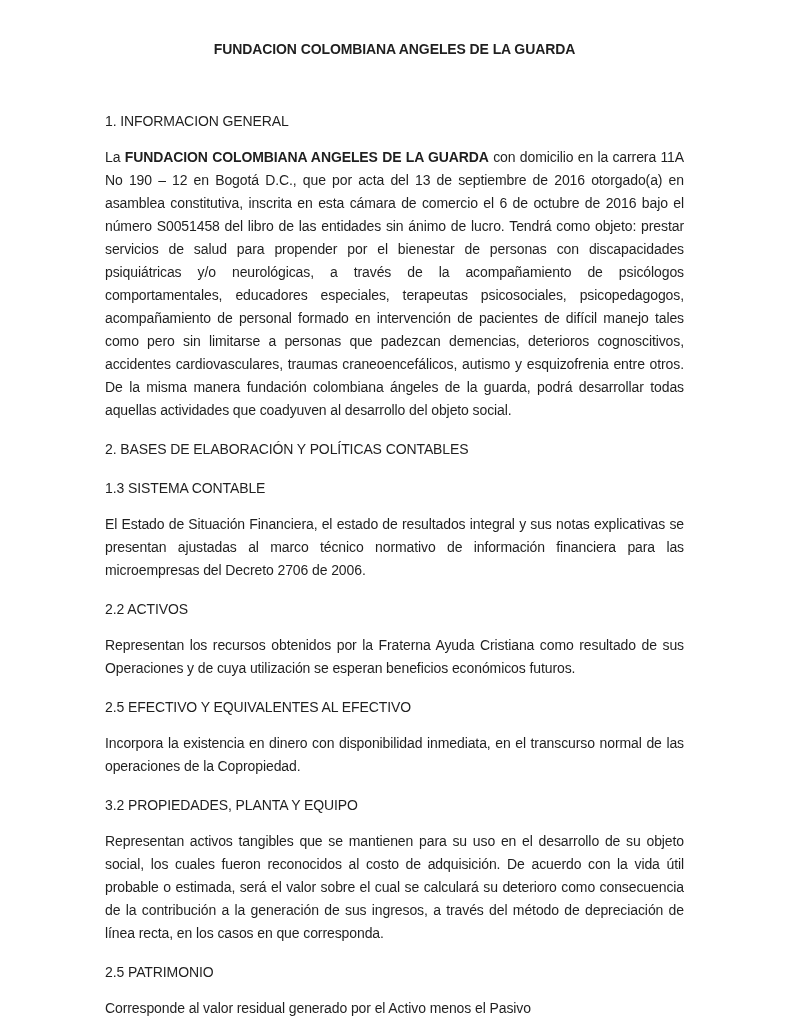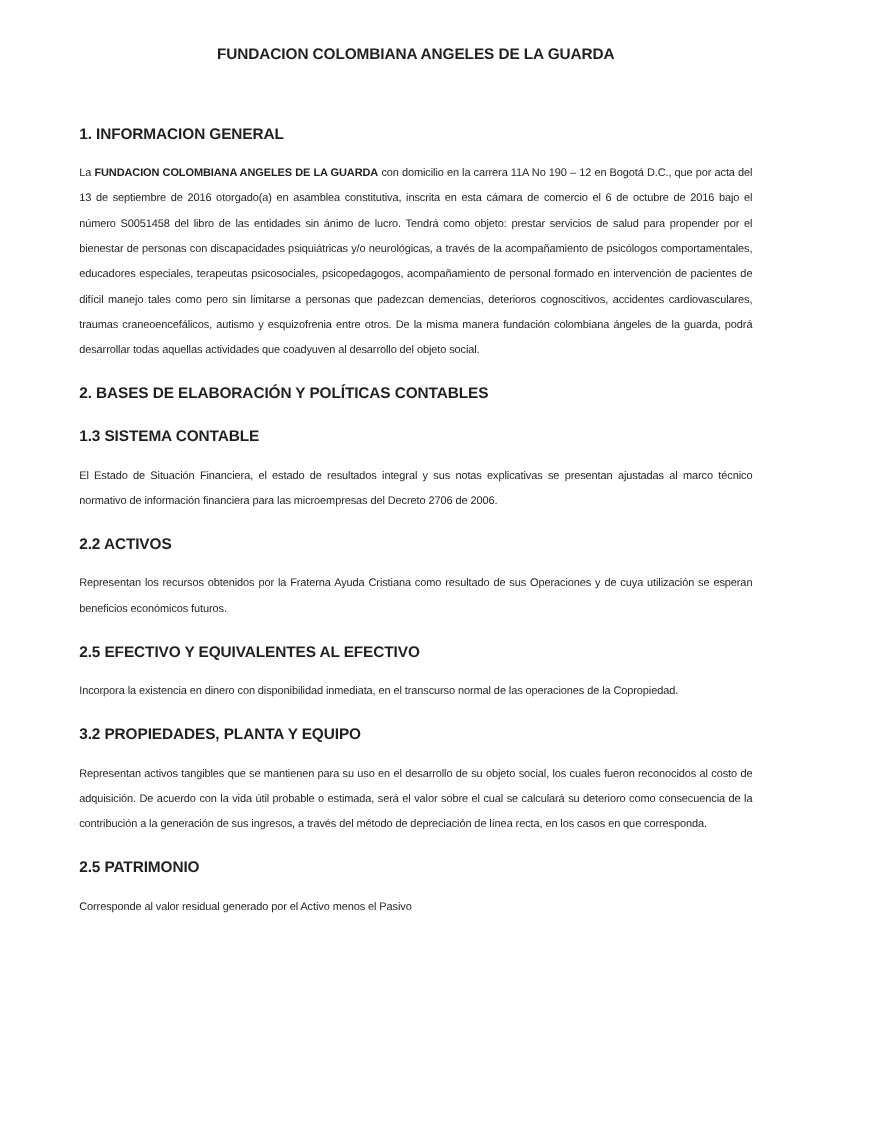"FUNDACION COLOMBIANA ANGELES DE LA" .page { padding: 39px 107px 0 72px -> 39px 107px 0 105px }
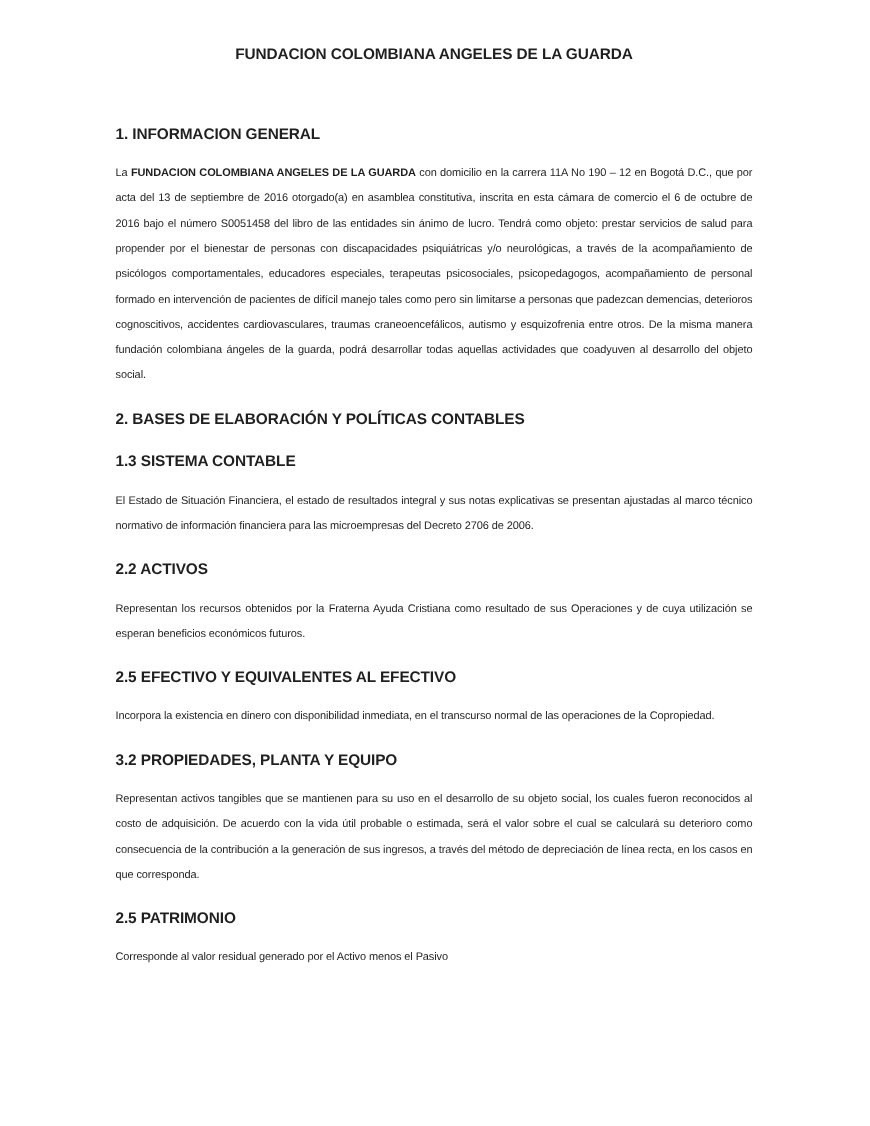"1. INFORMACION GENERAL" h2 { font-weight: bold -> normal }
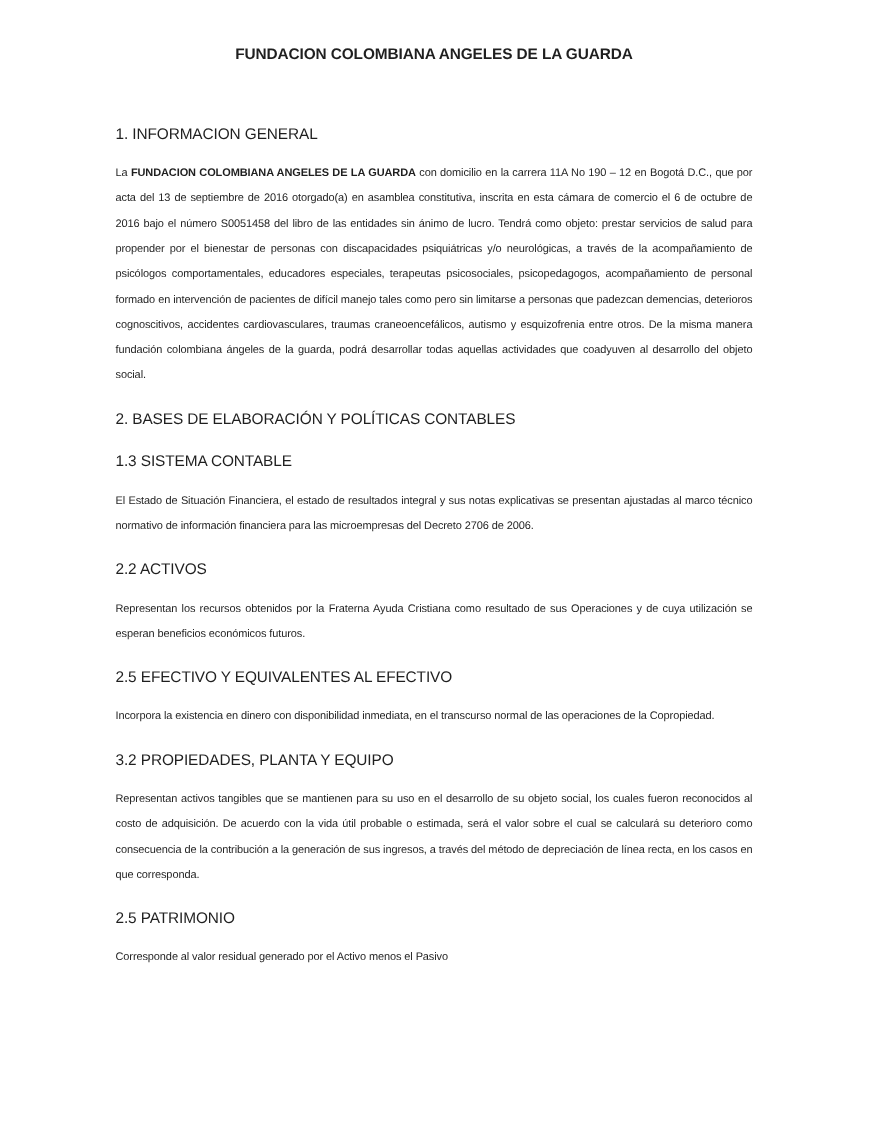"La FUNDACION COLOMBIANA ANGELES DE" p { font-size: 10px -> 14px }
